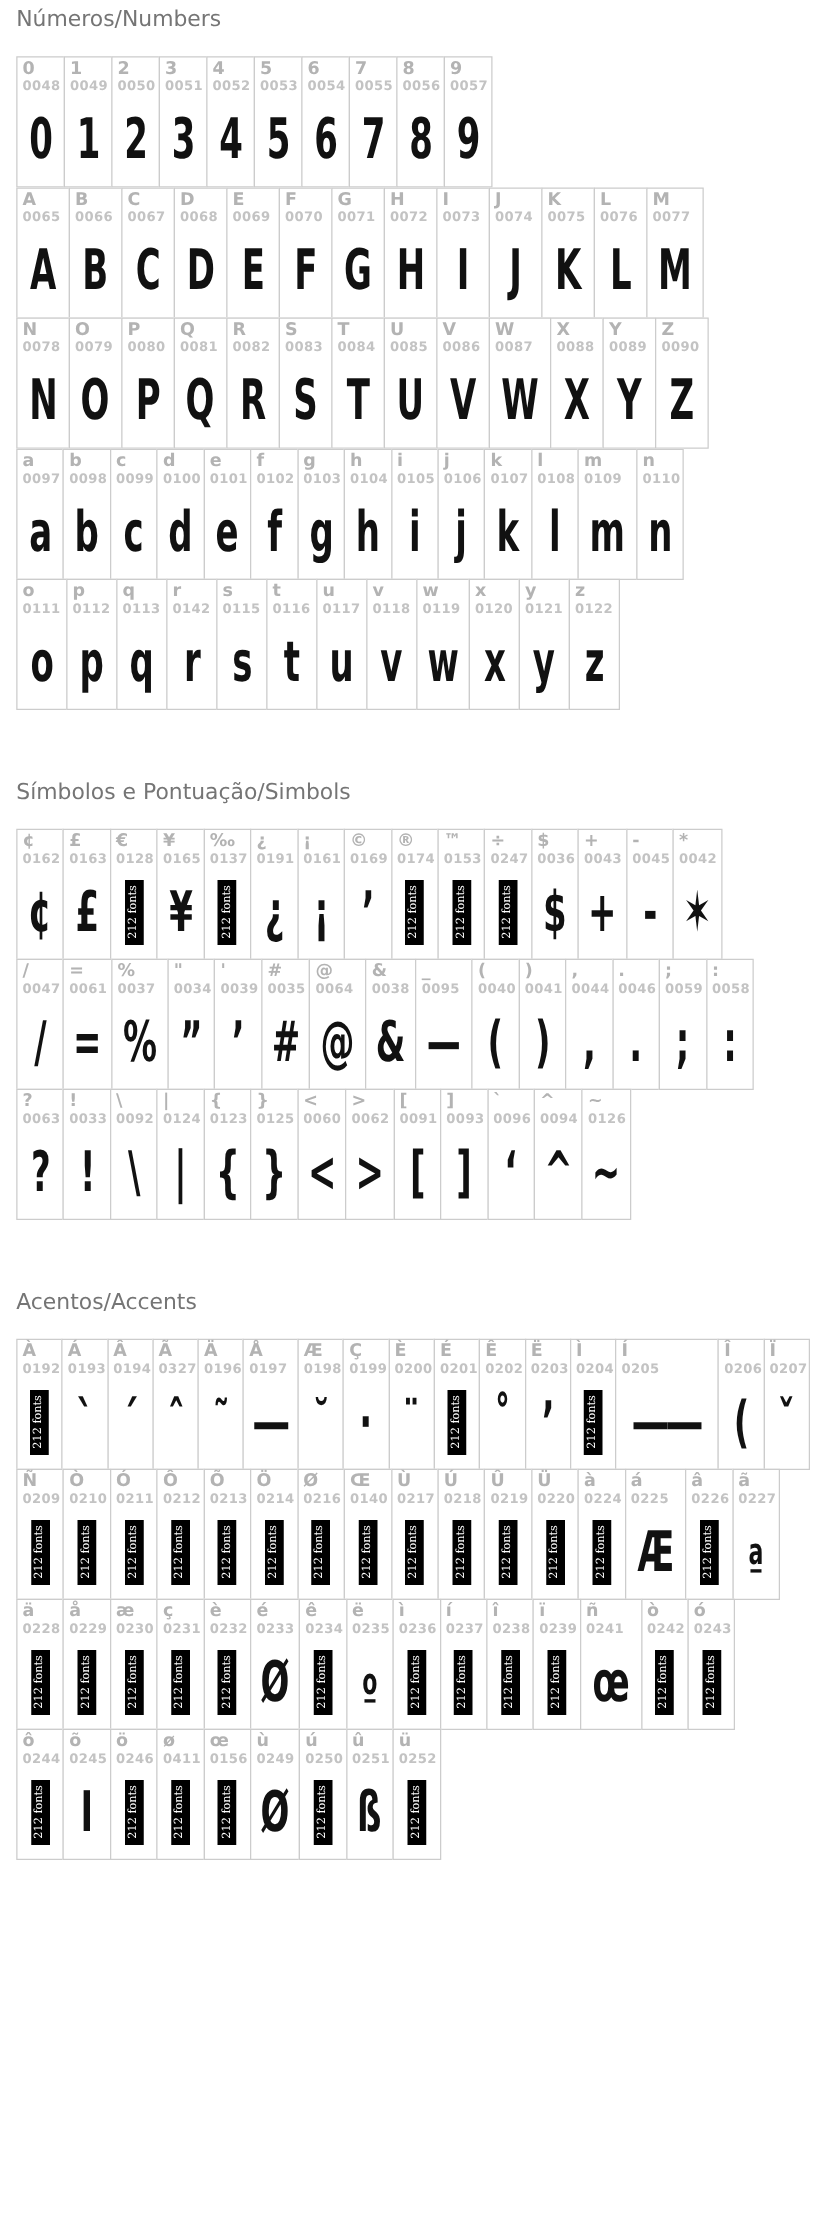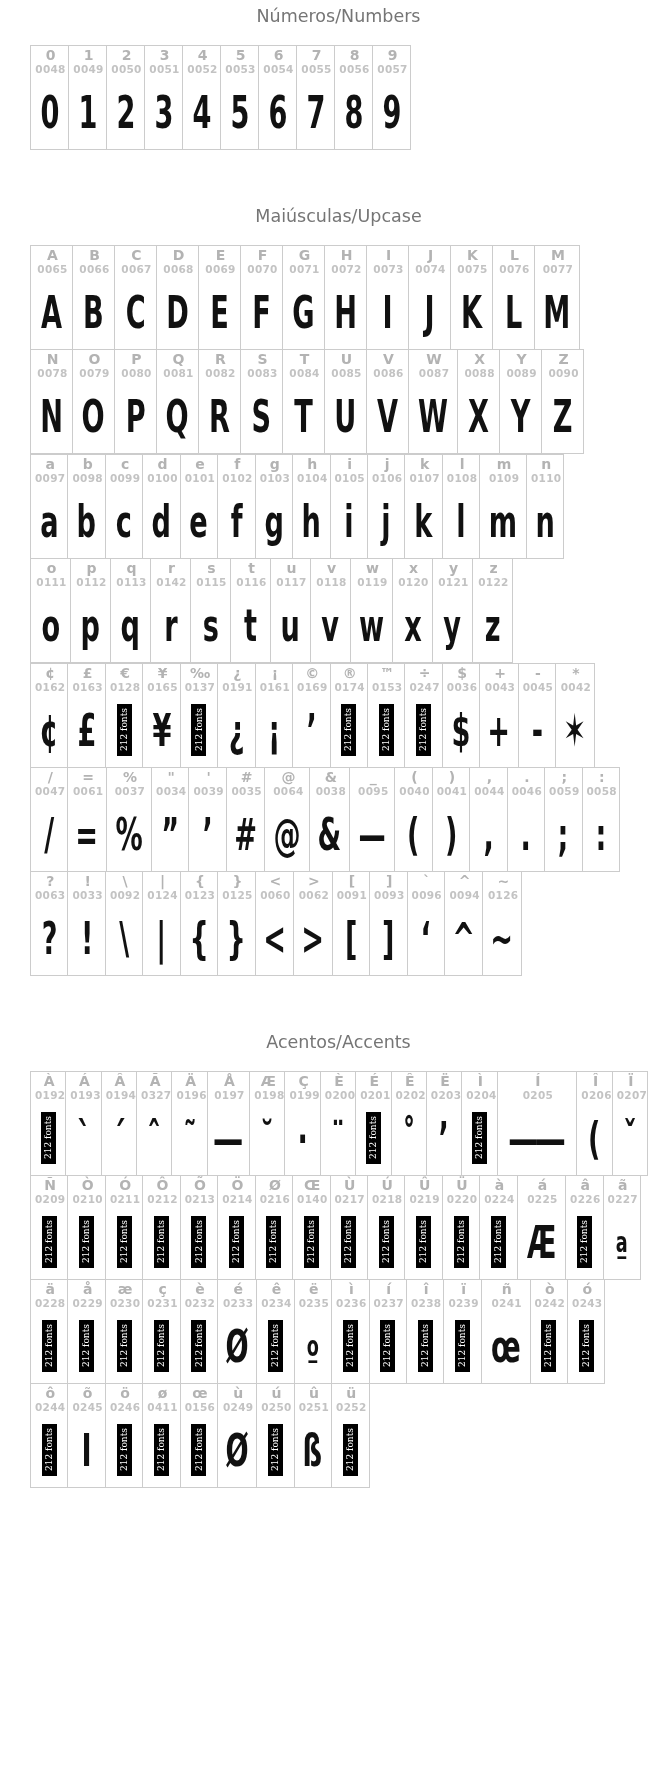"Números/Numbers" .page { padding: 6px 14px 12px 30px -> 6px 14px 12px 13px; text-align: center -> none }
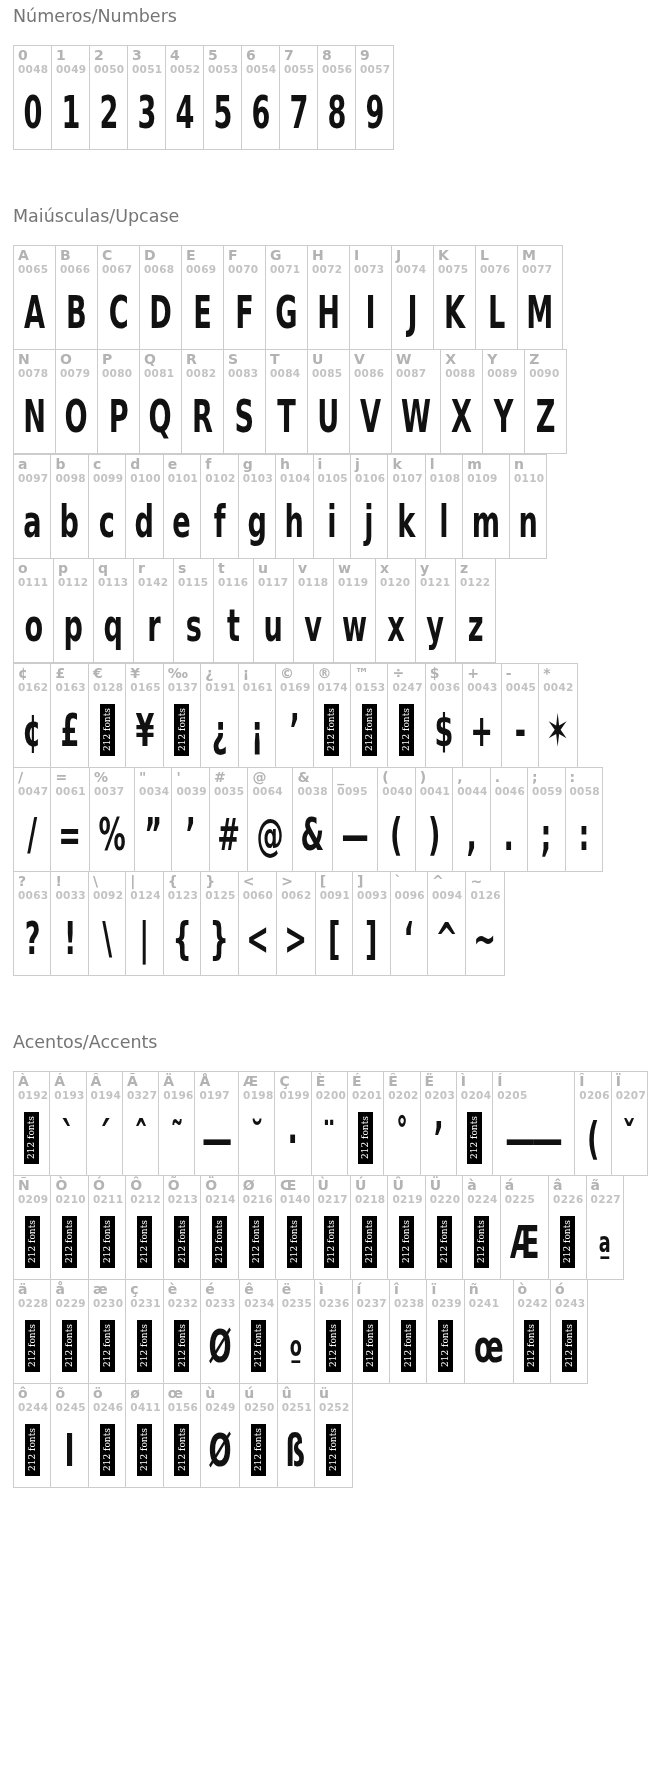"Maiúsculas/Upcase" div.section-title { html: <div>Maiúsculas/Upcase</div> -> none }
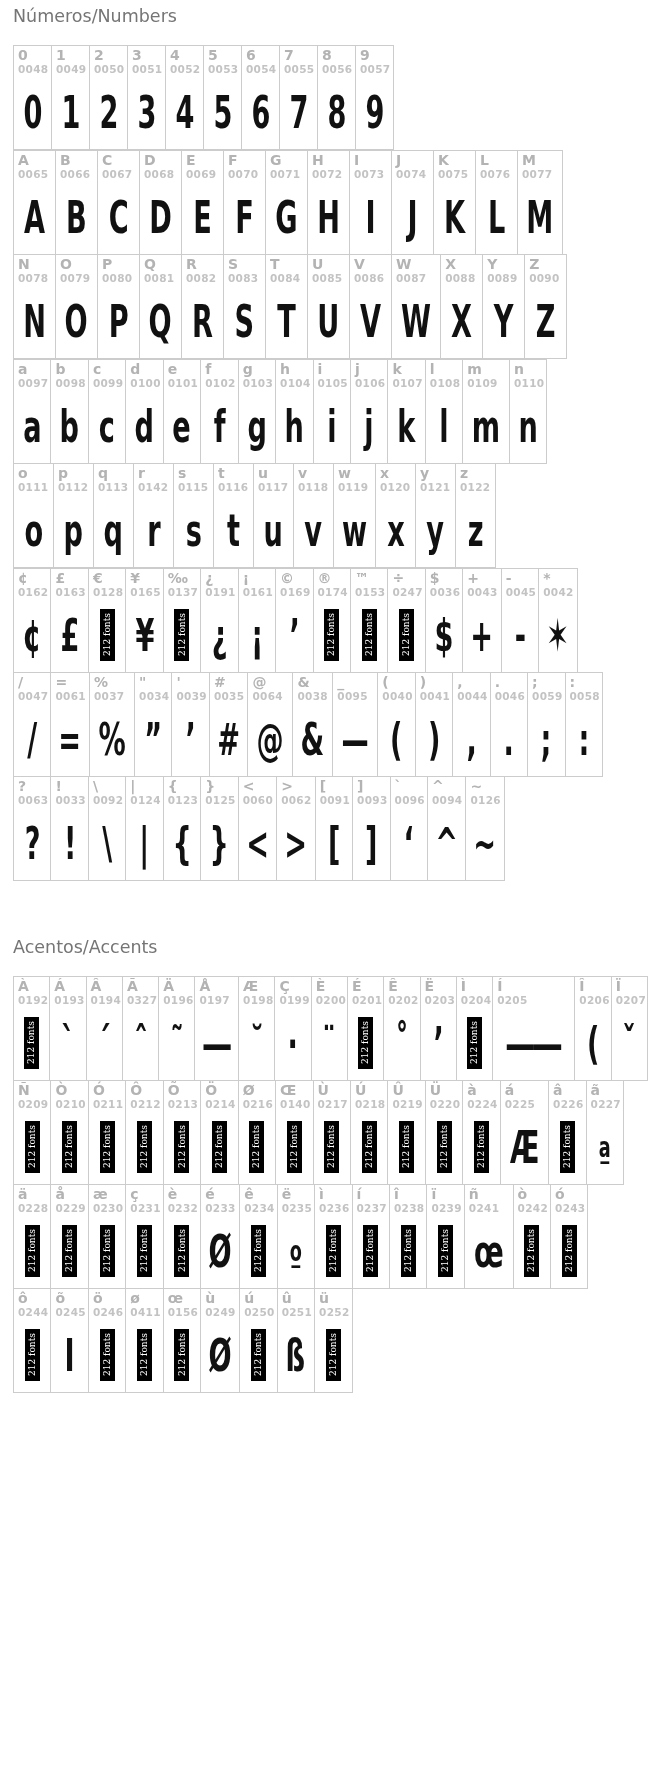"Símbolos e Pontuação/Simbols" div.section-title { html: none -> <div>Símbolos e Pontuação/Simbols</div> }
